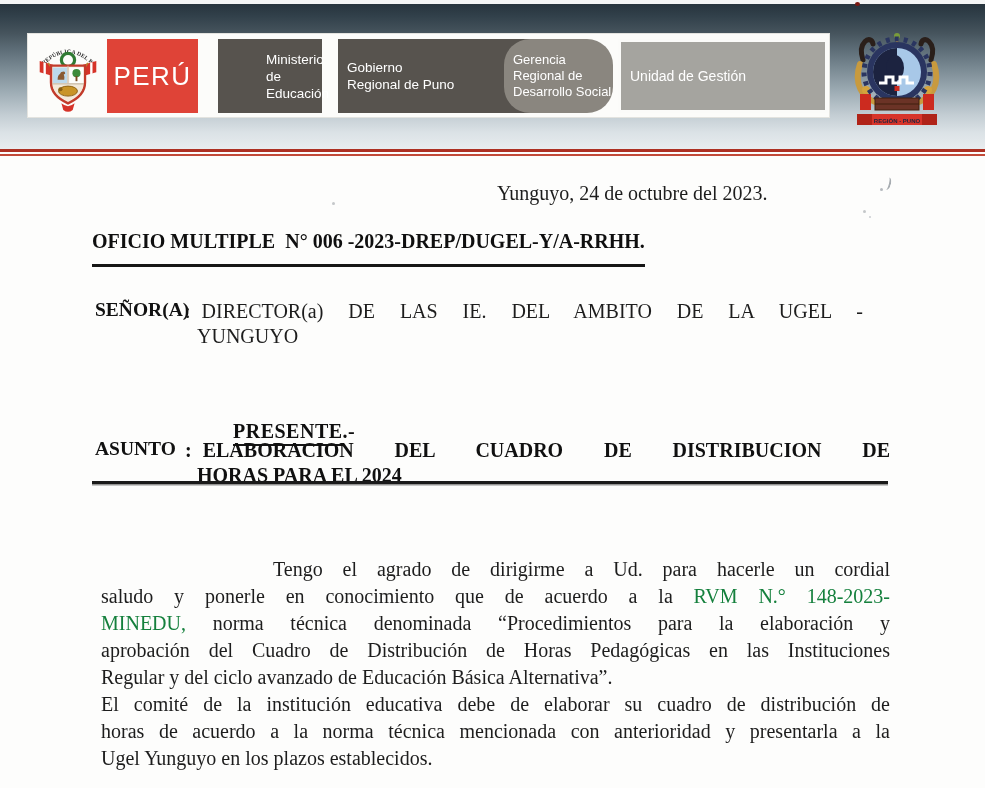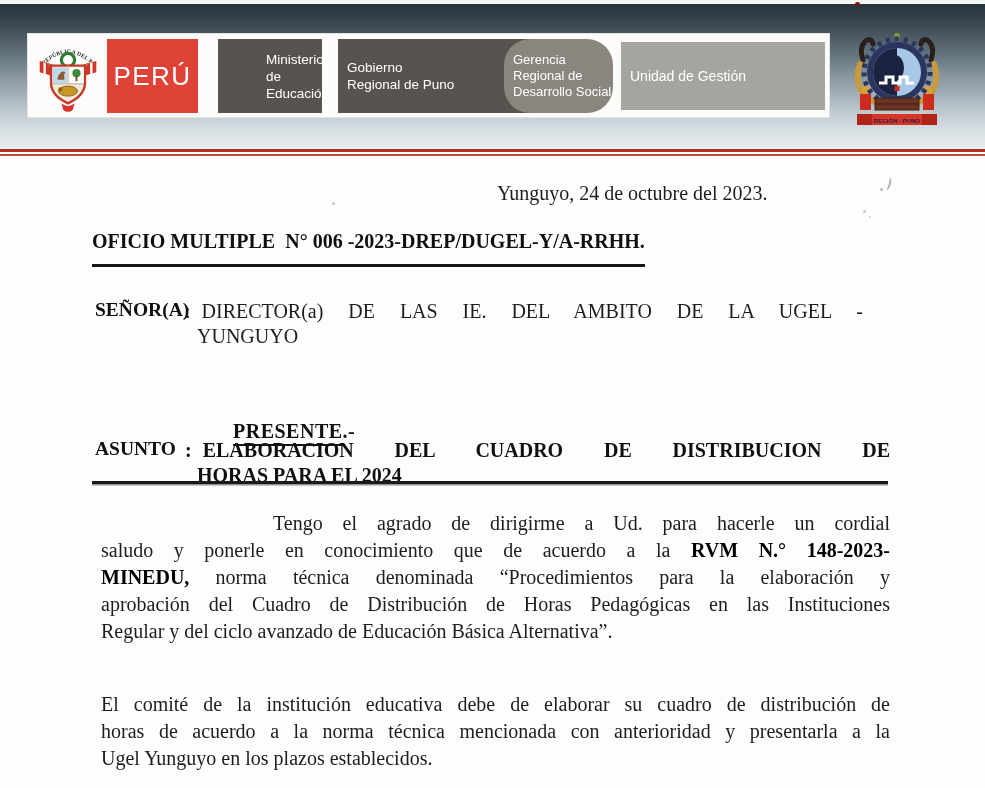"Tengo el agrado de dirigirme" .pl.indent { margin-top: none -> 46px }
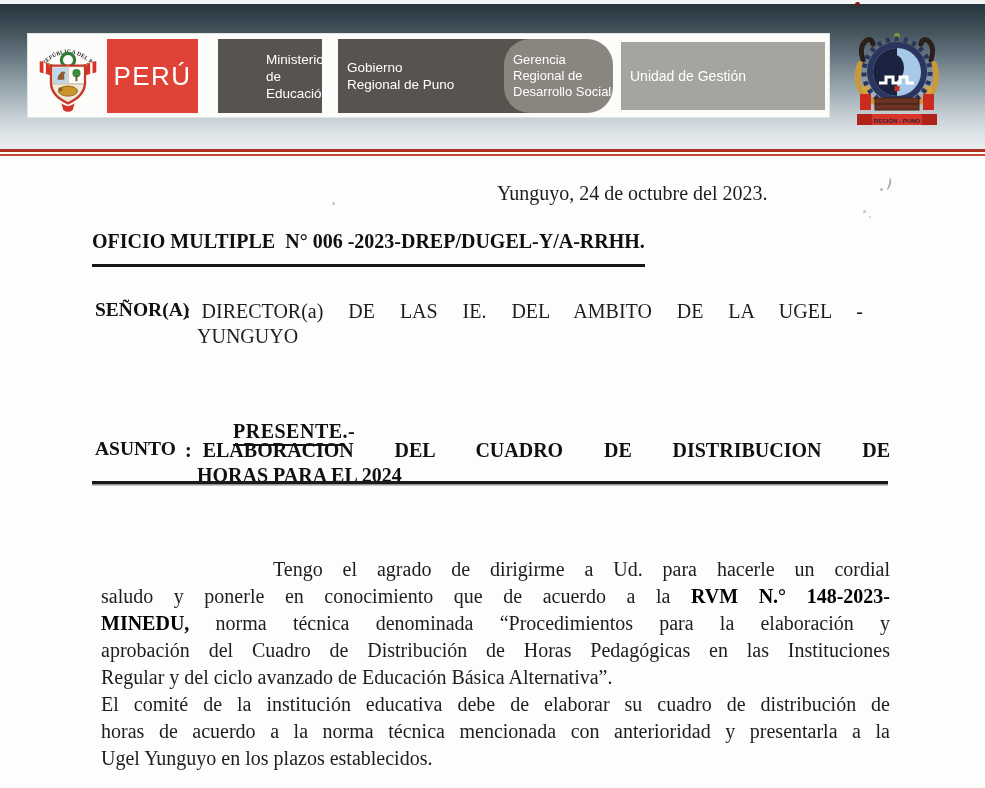"RVM N.° 148-2023-" .para .b { color: #000000 -> #15803d; font-weight: bold -> normal }
